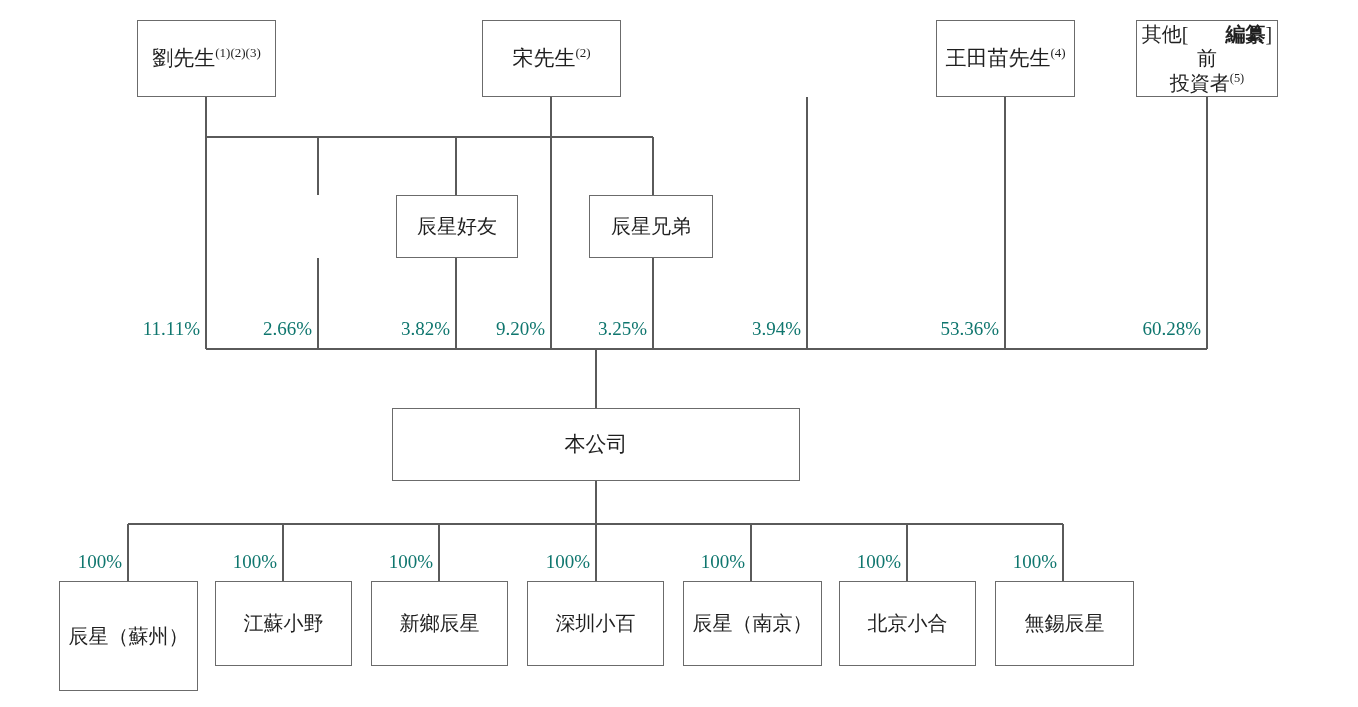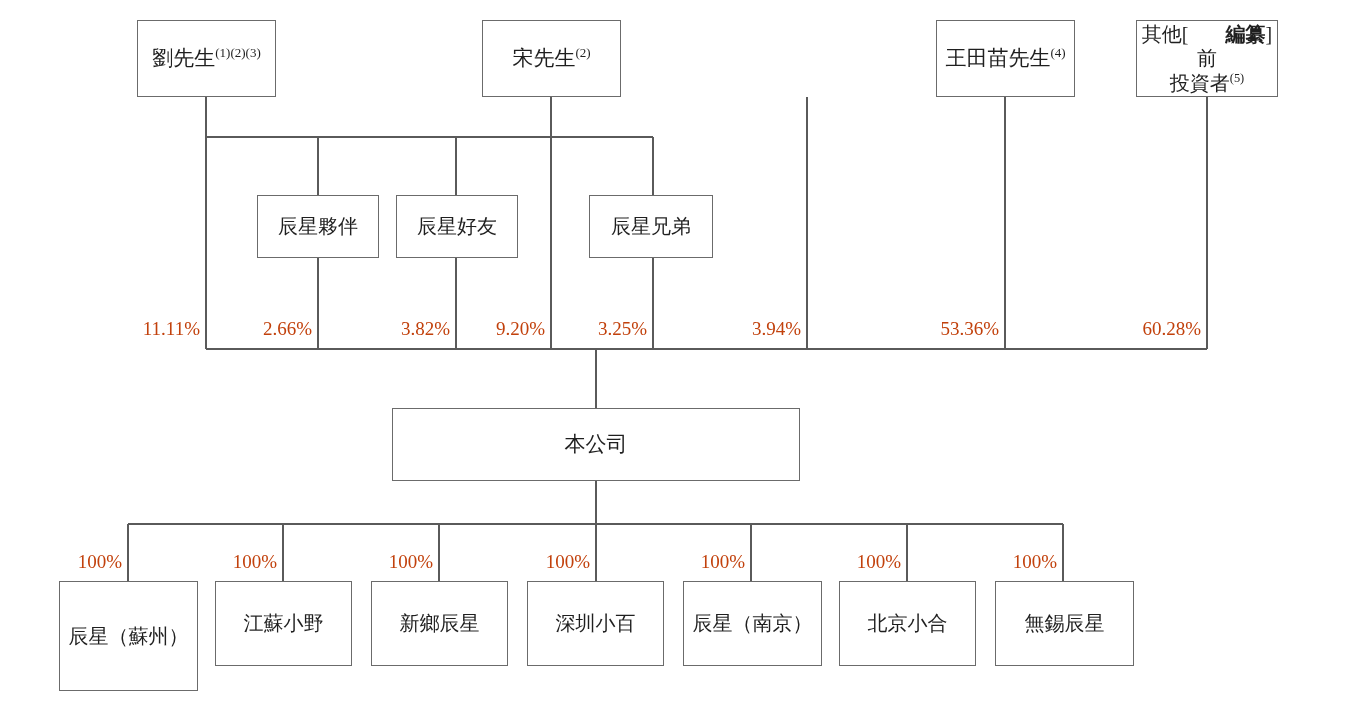"辰星夥伴" div.node { html: <div> <span>辰星夥伴</span> </div> -> none }
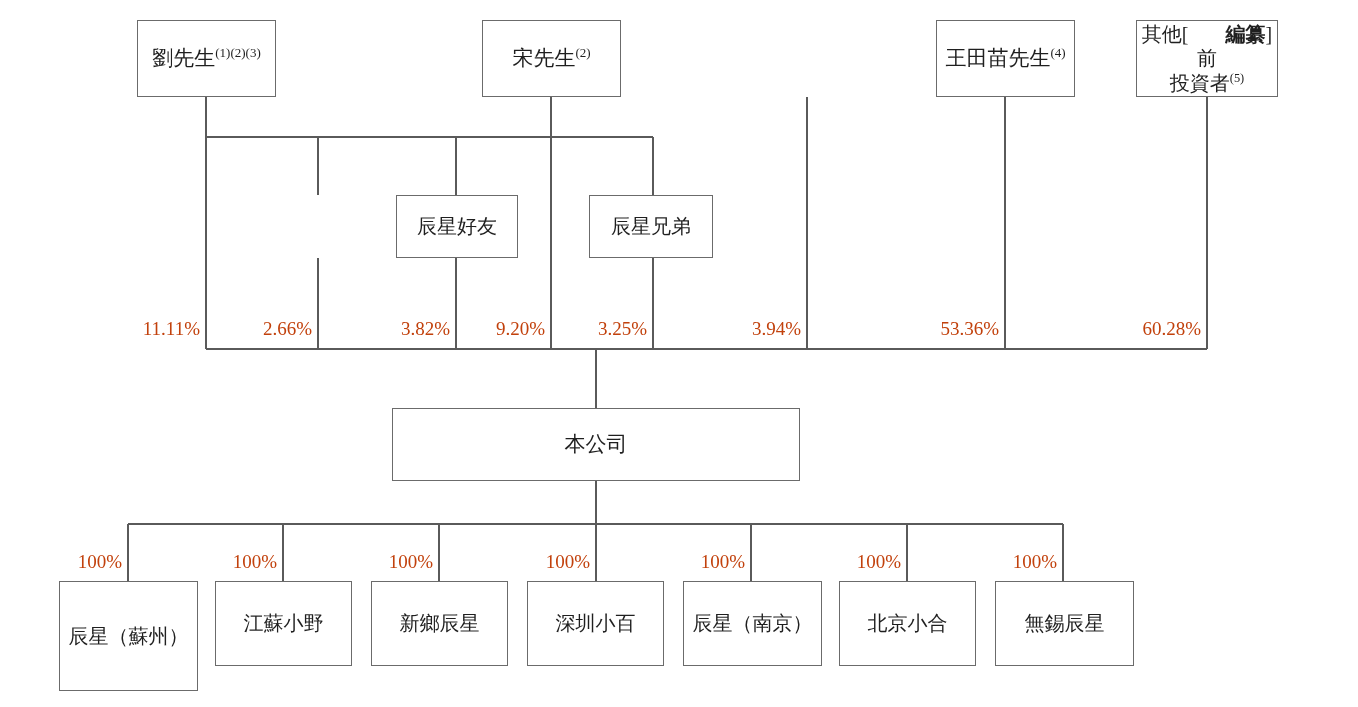"11.11%" .pct { color: #c2410c -> #0f766e }
